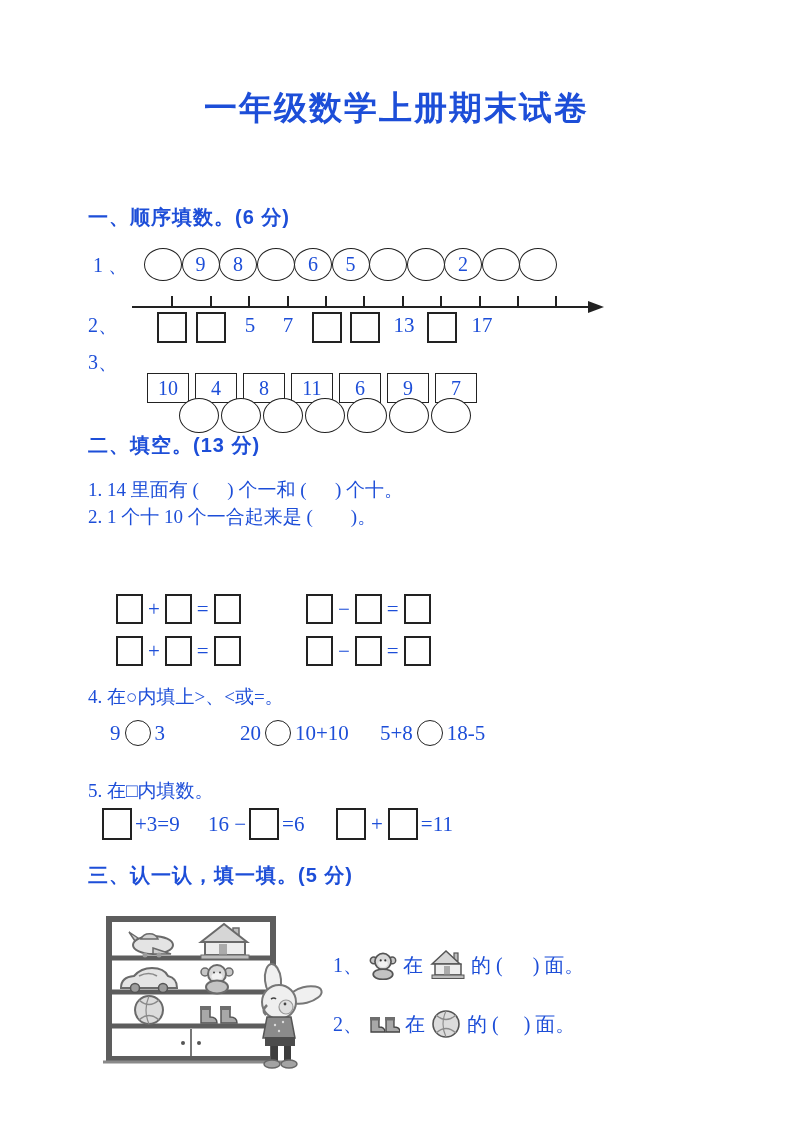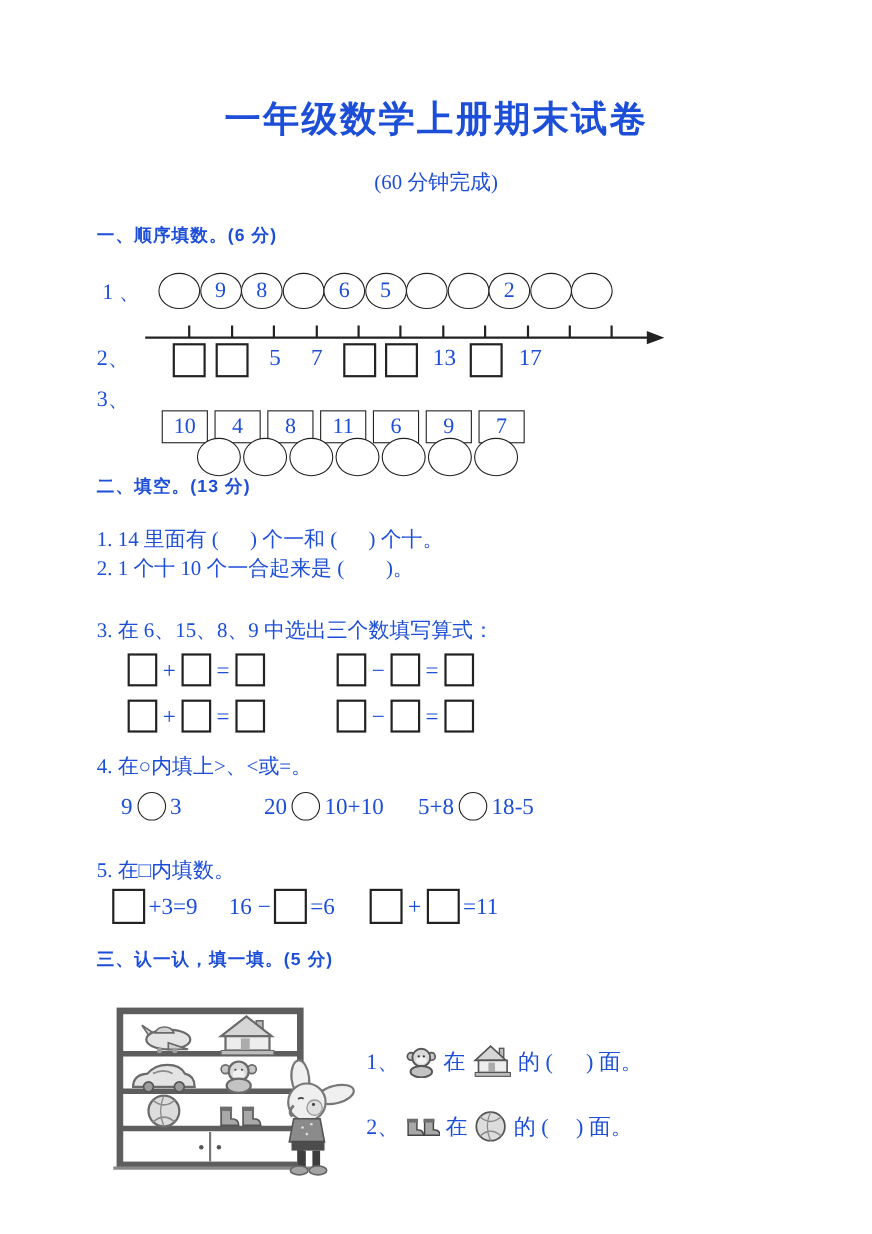"(60 分钟完成)" div.abs { html: <div>(60 分钟完成)</div> -> none }
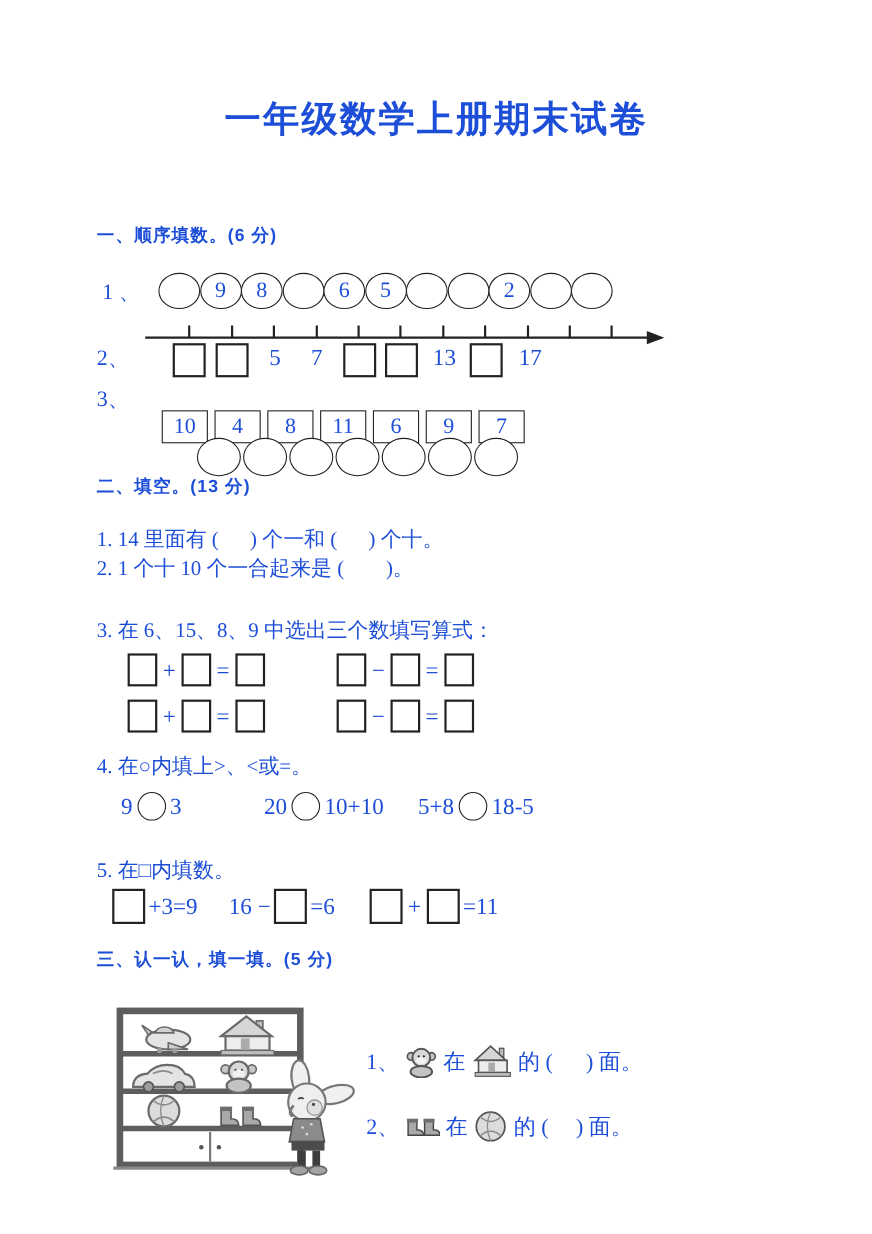"一、顺序填数。(6 分)" .sec-heading { font-size: 16px -> 20px }
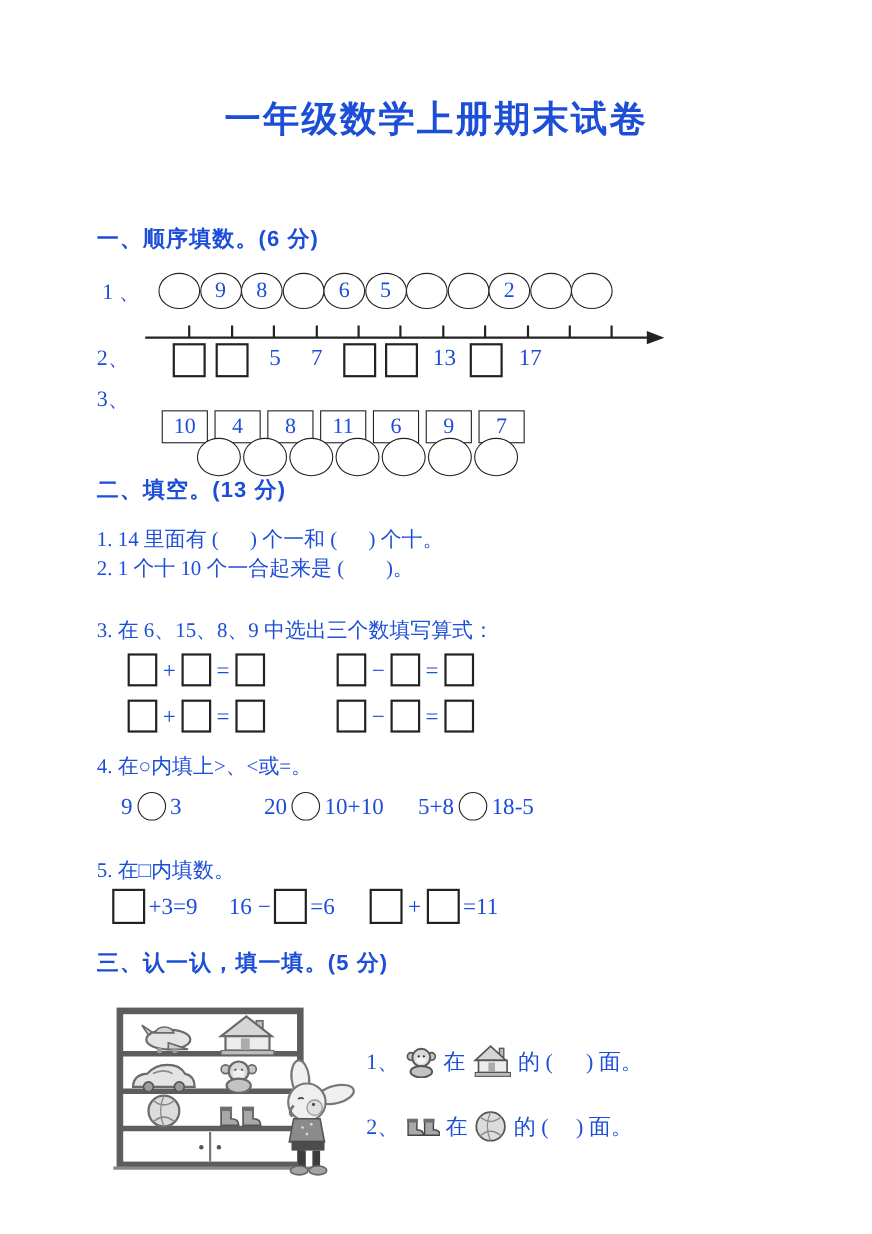"3. 在 6、15、8、9 中选出三个数填写算式：" div.abs { html: <div>3. 在 6、15、8、9 中选出三个数填写算式：</div> -> none }
